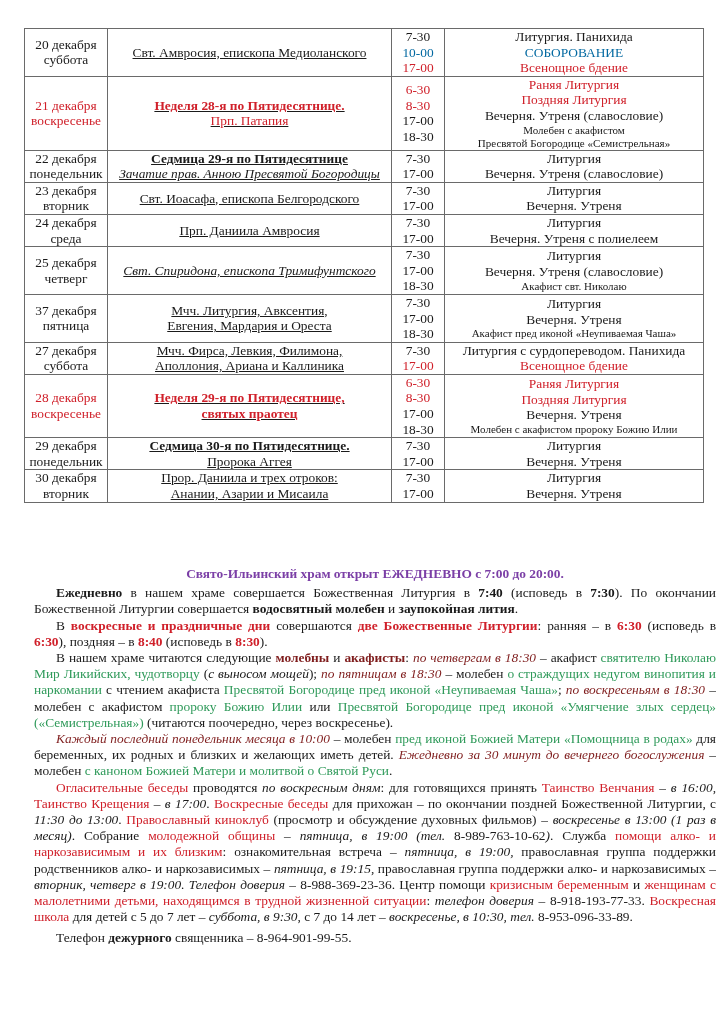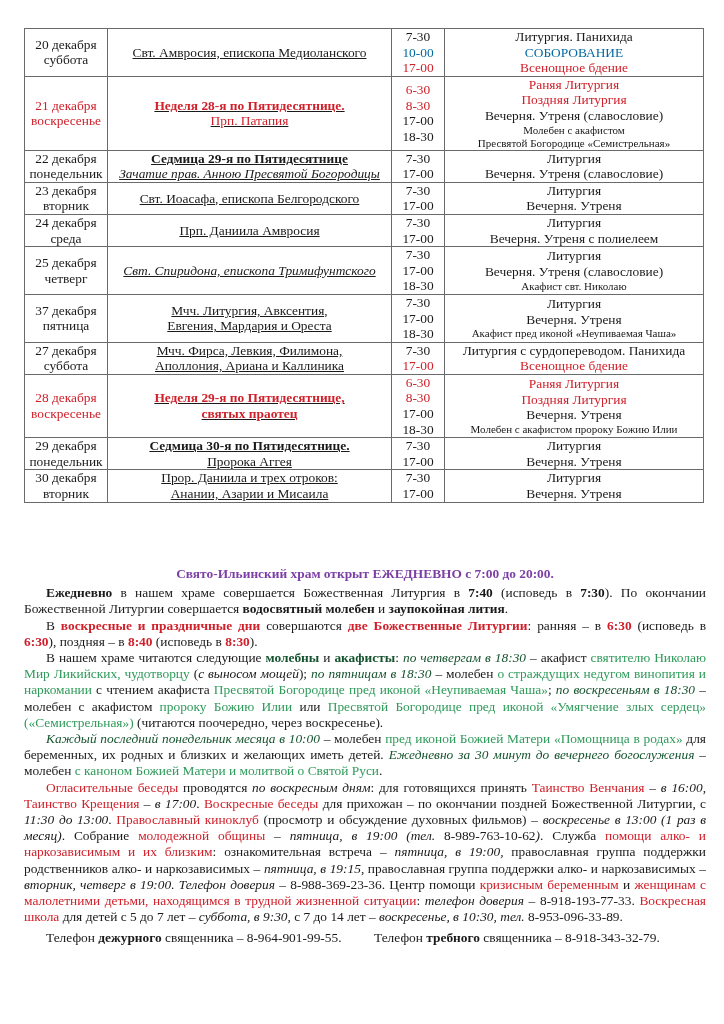"Свято-Ильинский храм открыт ЕЖЕДНЕВНО с" .info { left: 24px -> 34px }
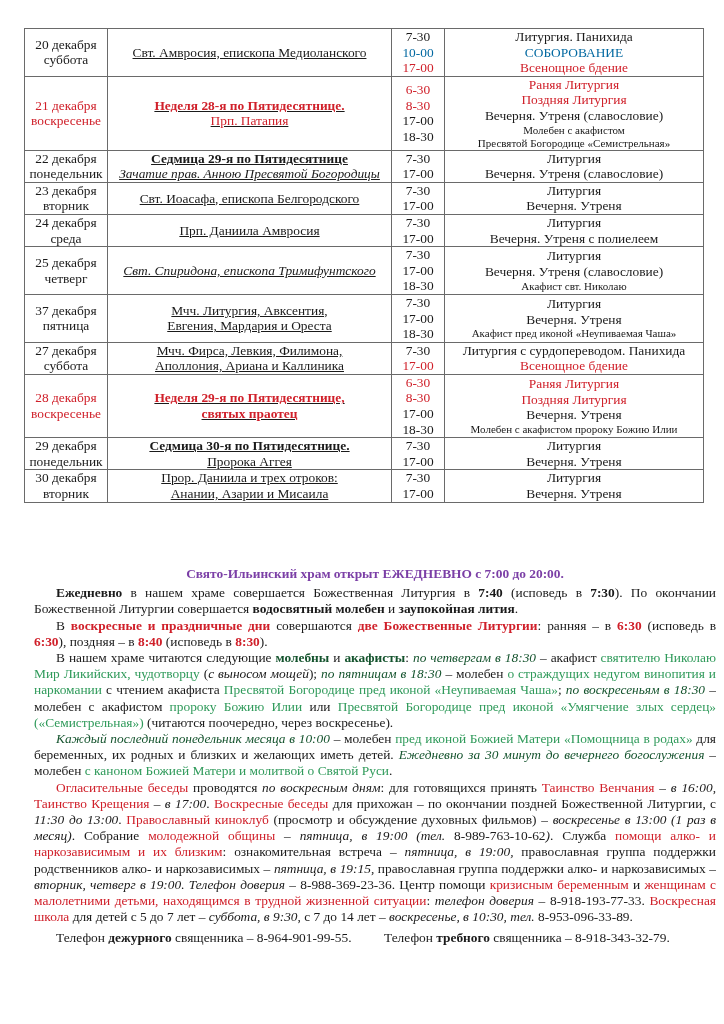"молебны" .blue { color: #14532d -> #7f1d1d }
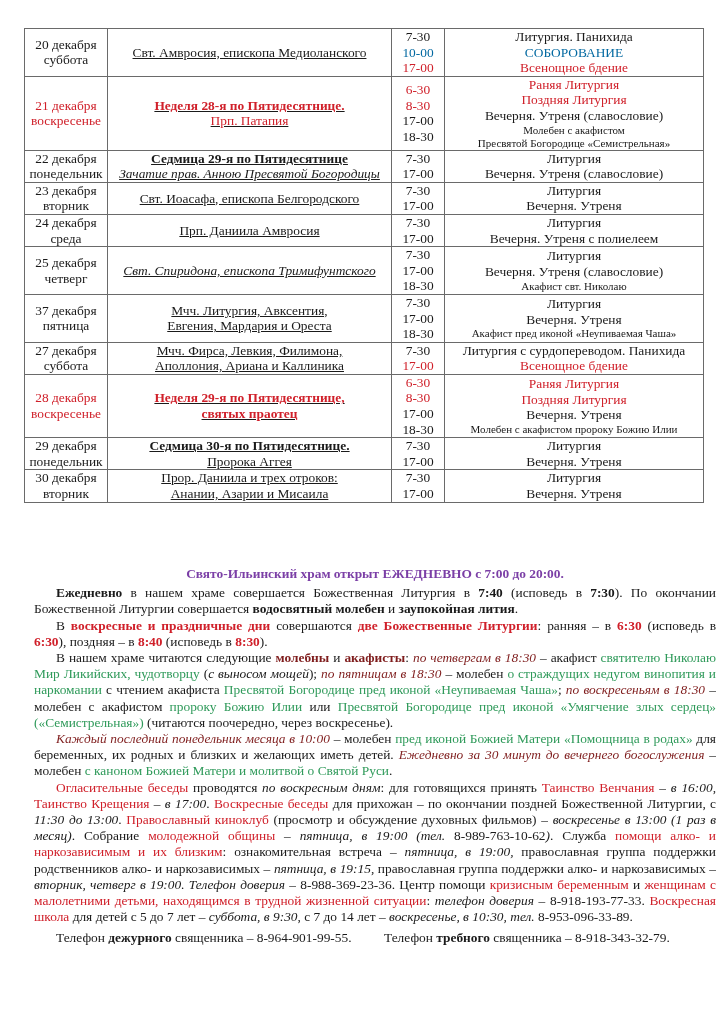"Телефон требного священника –" div.col2 { html: <div><span>Телефон </span><span>требного</span><span> священника – 8-918-343-32-79.</span></div> -> none }
